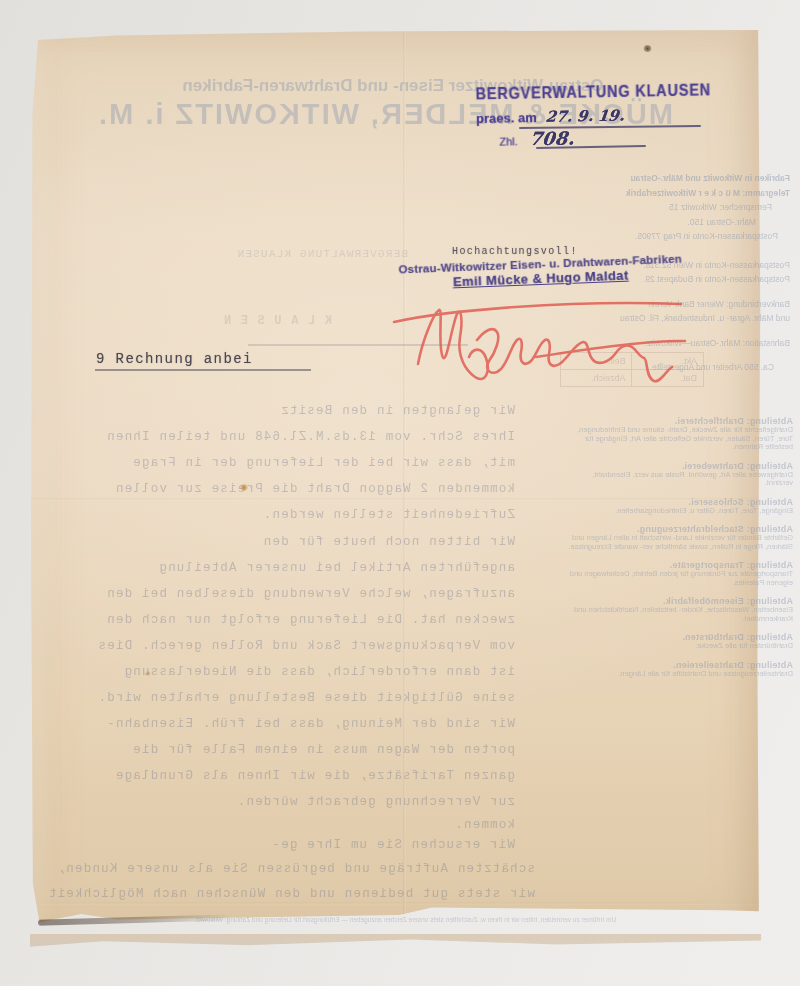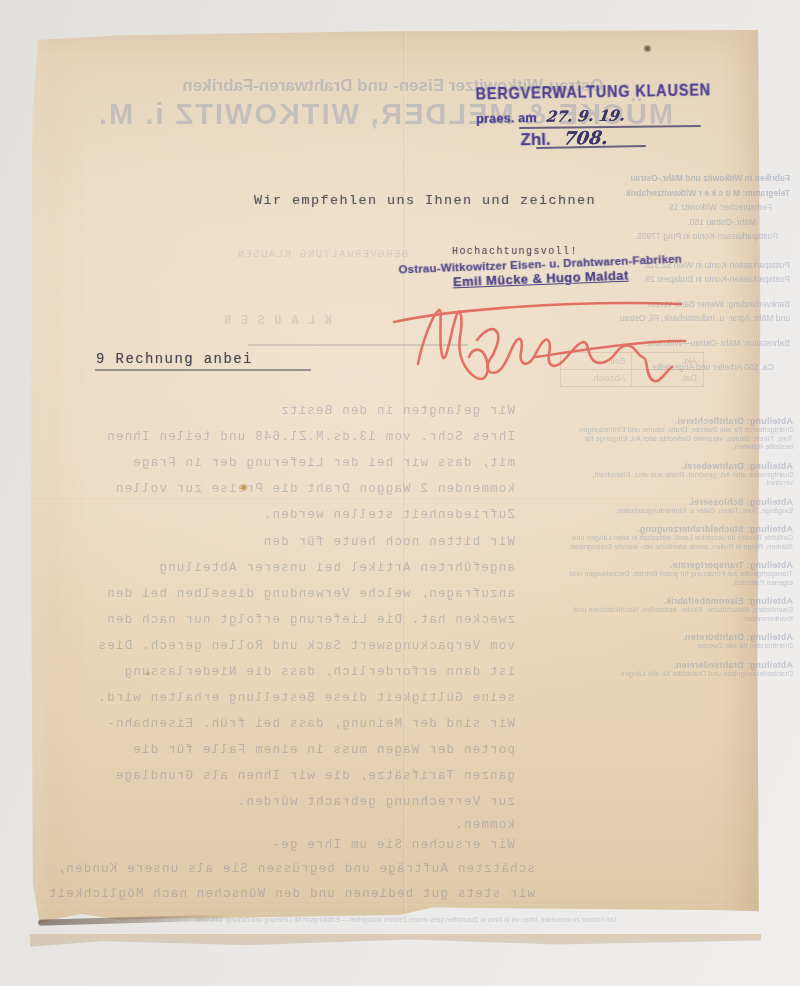"Zhl." span.stamp-purple { font-size: 17px -> 11px; font-weight: bold -> normal; margin-left: 44px -> 23px }
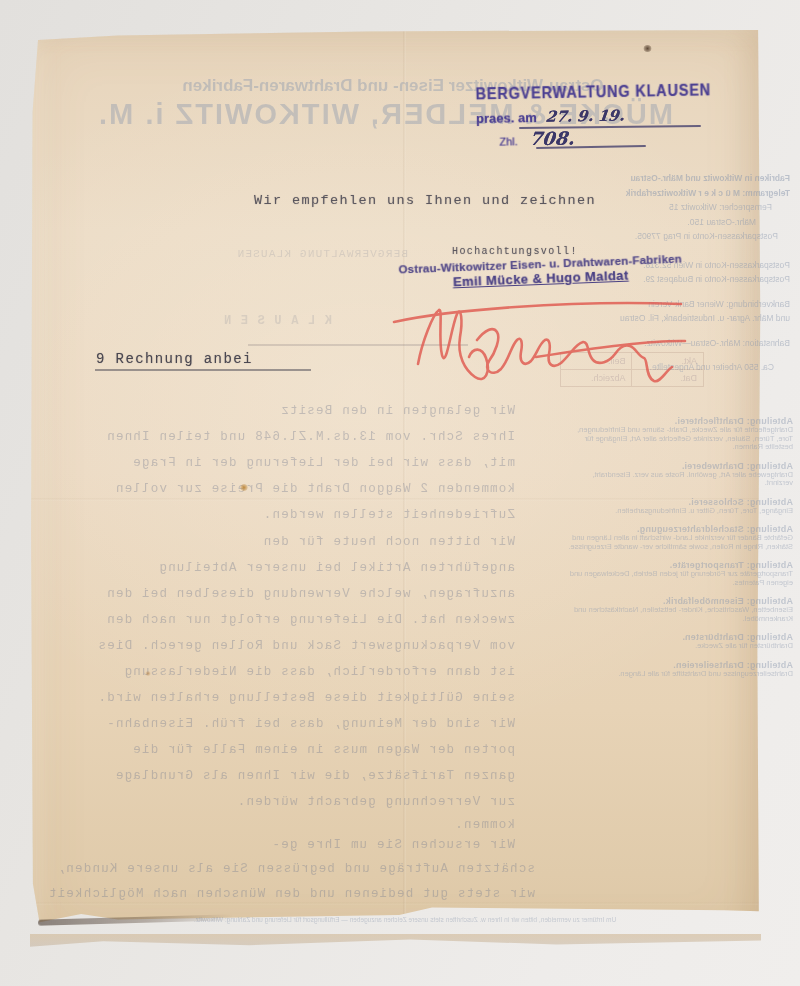"Wir empfehlen uns Ihnen und" div.abs { html: <div>Wir empfehlen uns Ihnen und zeichnen</div> -> none }
